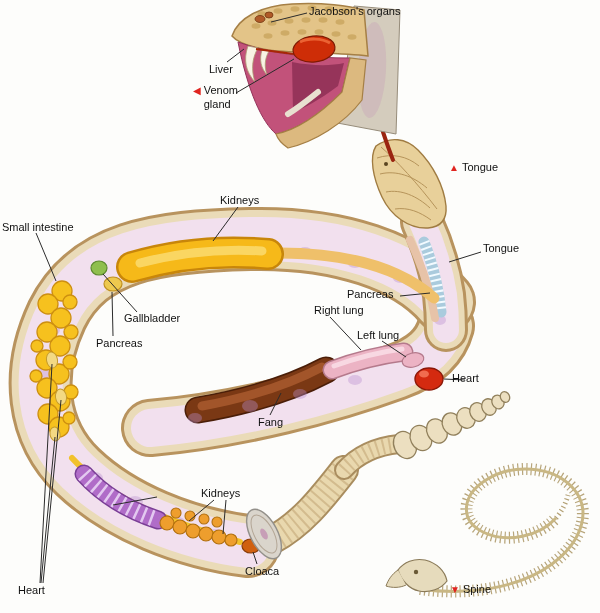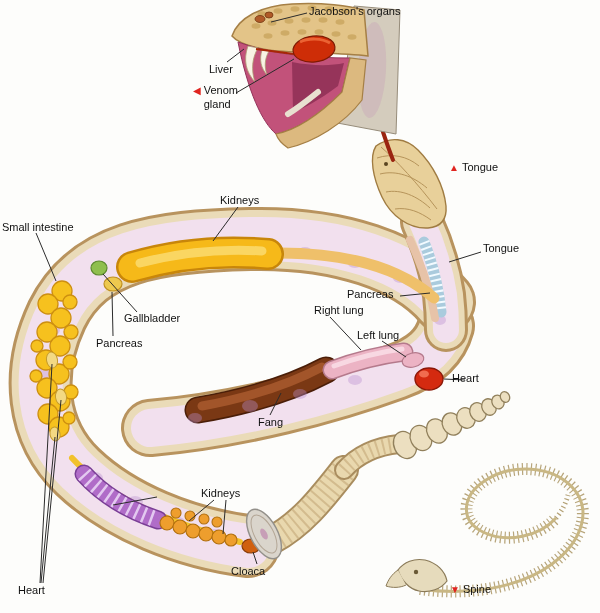"Cloaca" div.lbl { left: 231px -> 245px }
